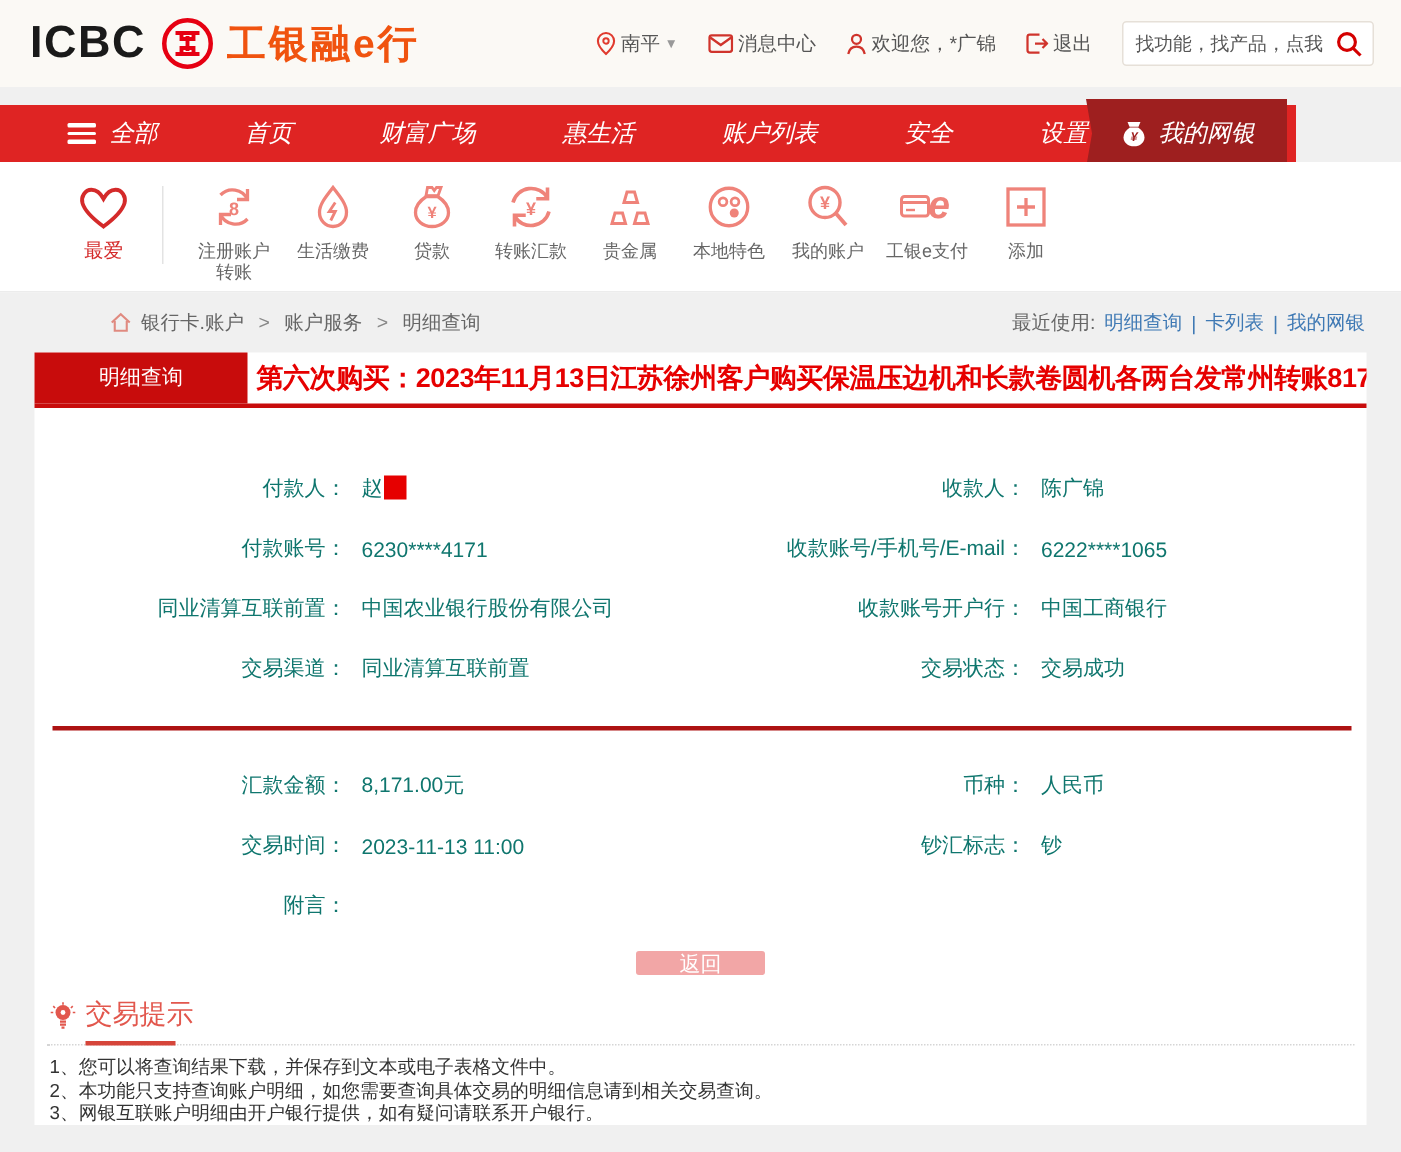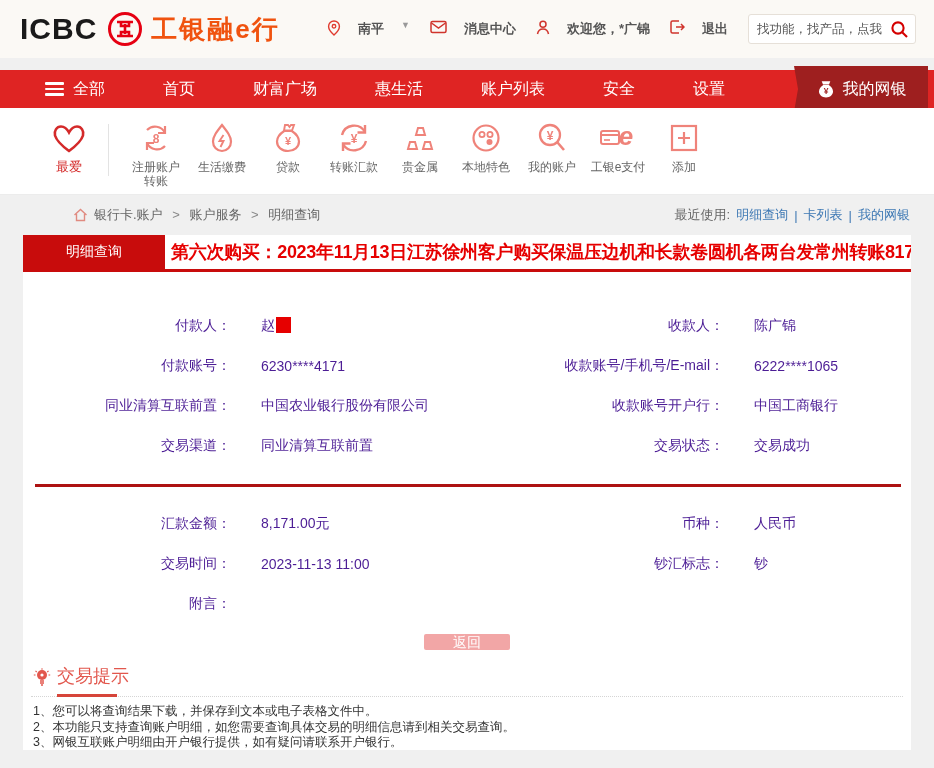"南平" .hitem { align-items: flex-start -> center; font-weight: bold -> none; gap: 17px -> 3px }
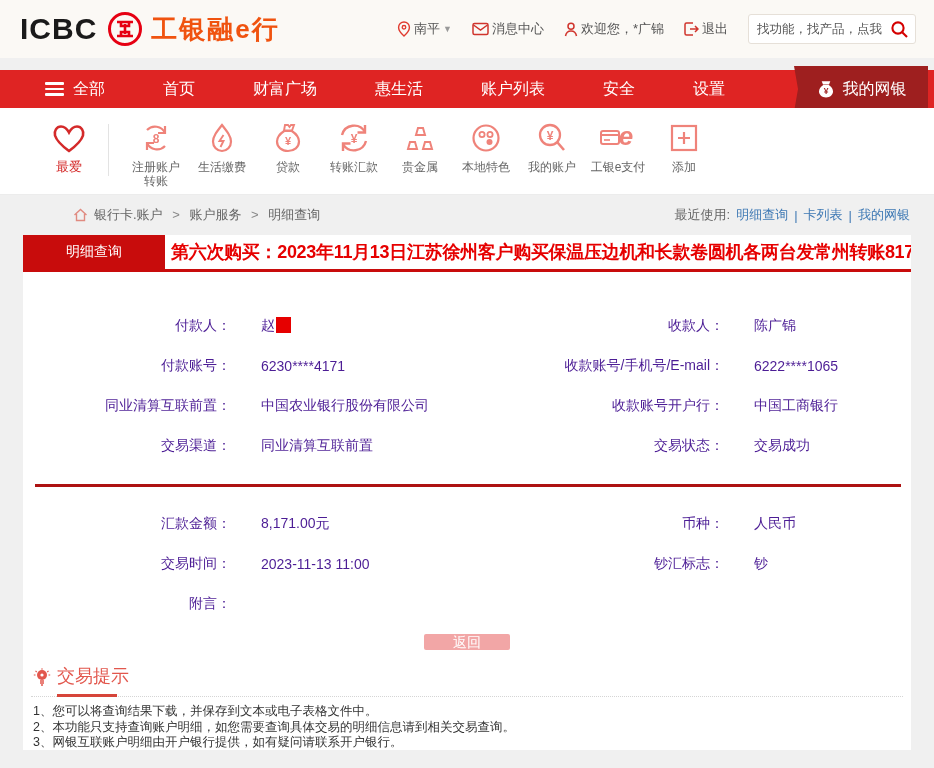"全部" .nav { font-style: none -> italic; width: 934px -> 864px }
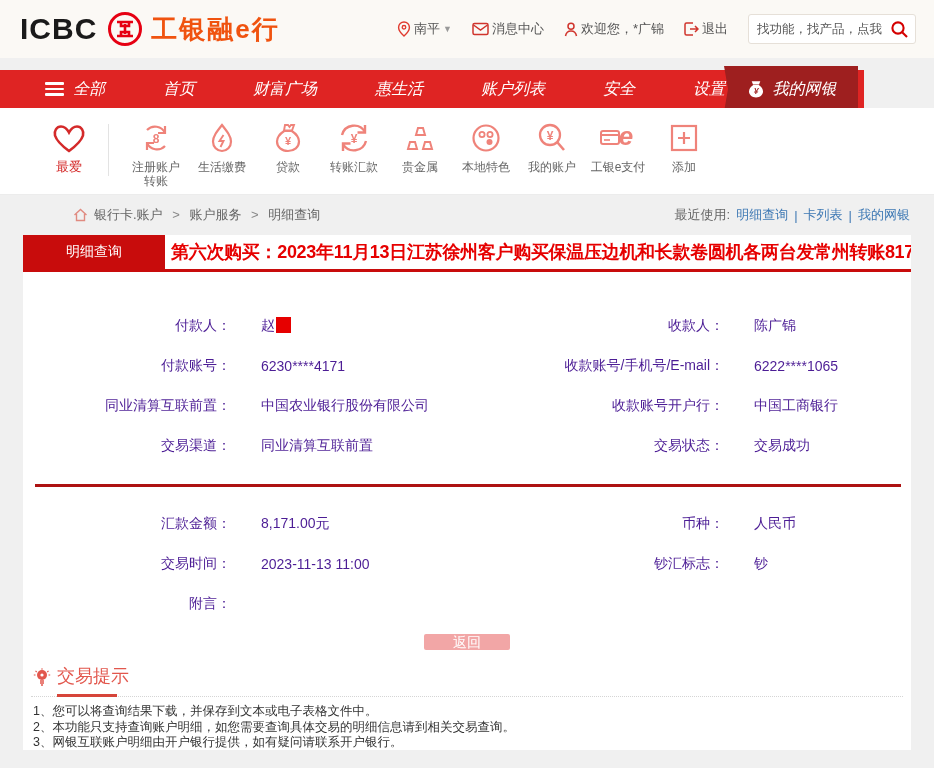"付款人：" .frow { color: #4c1d95 -> #0f766e; gap: 20px -> none }
